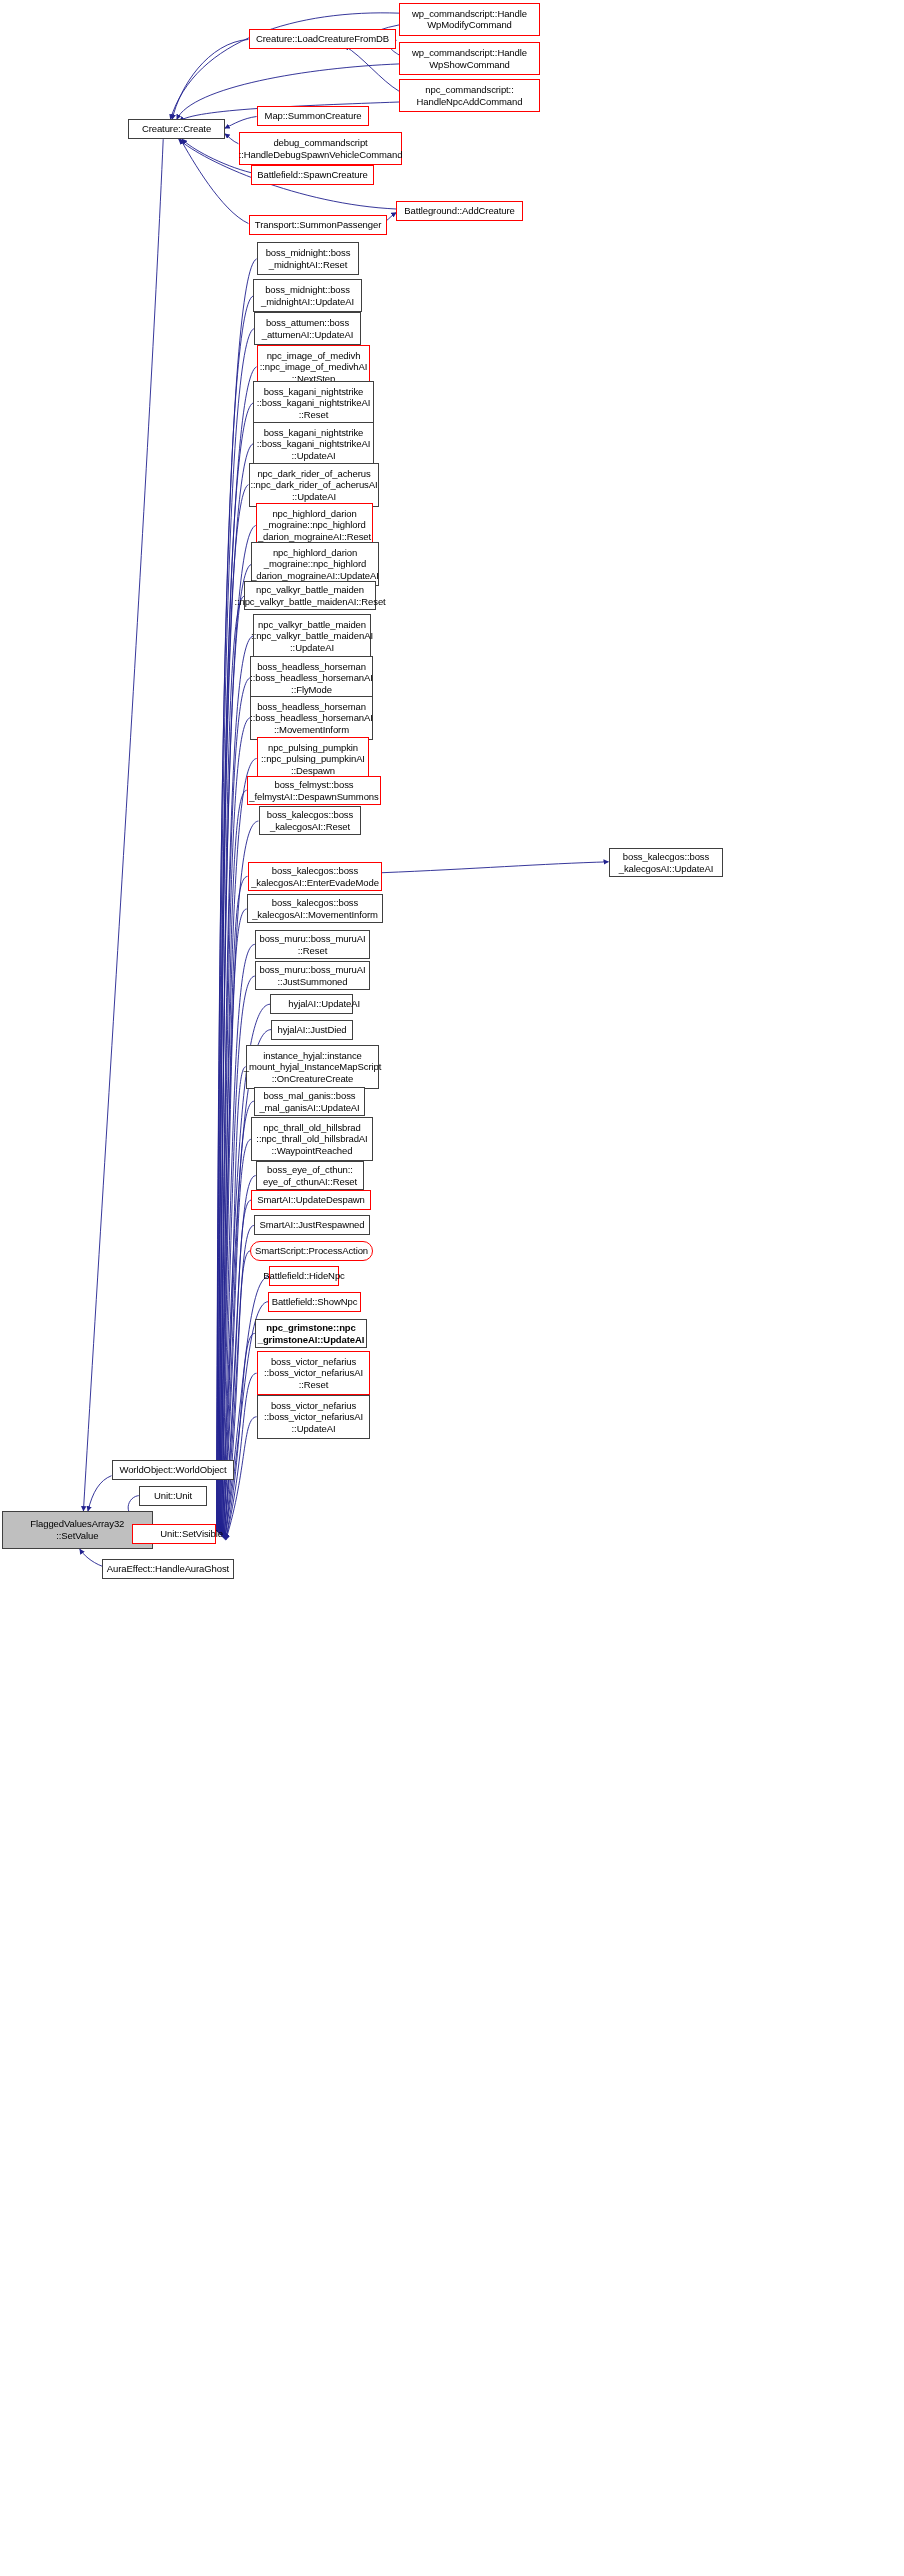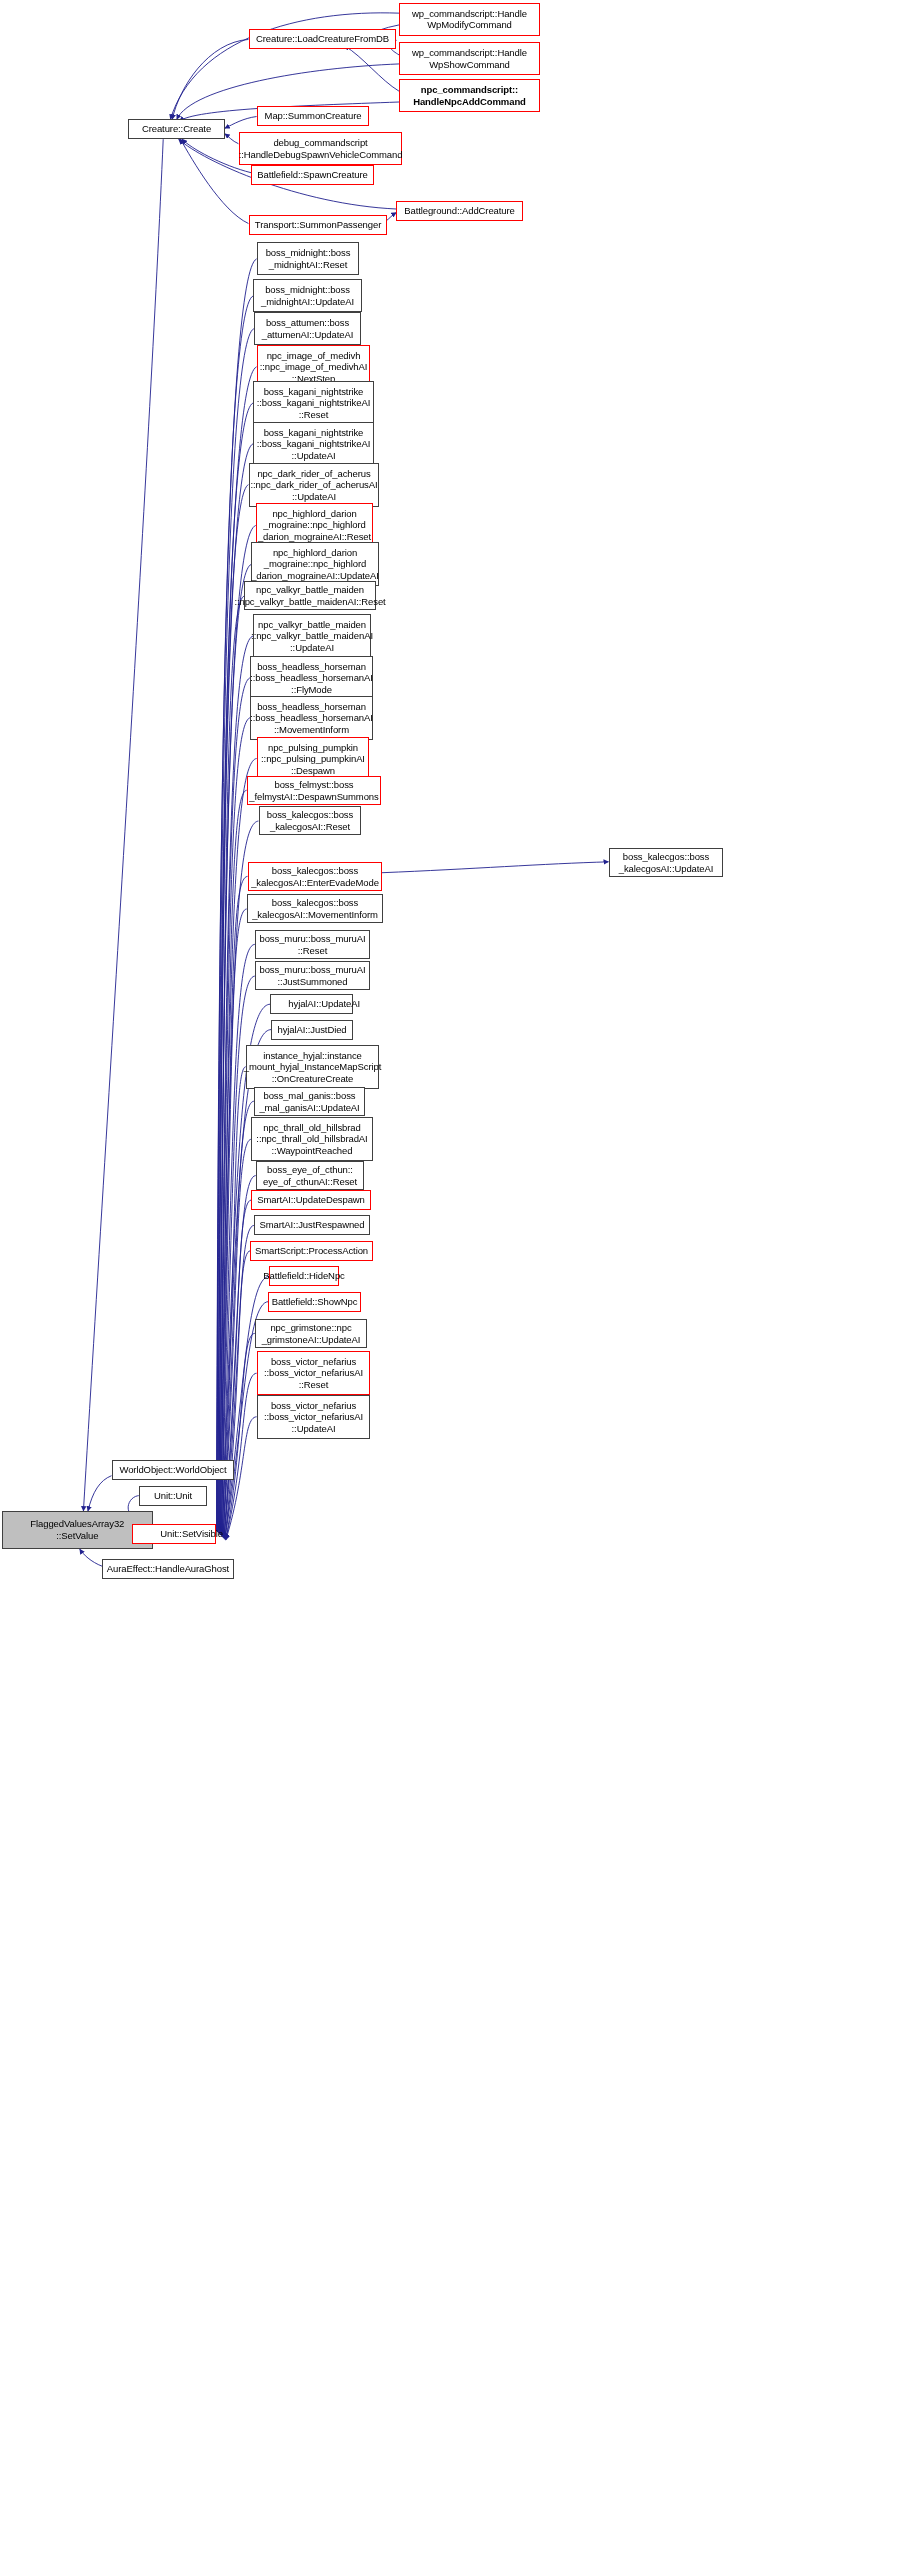"npc_commandscript::" div.node { font-weight: bold -> none }
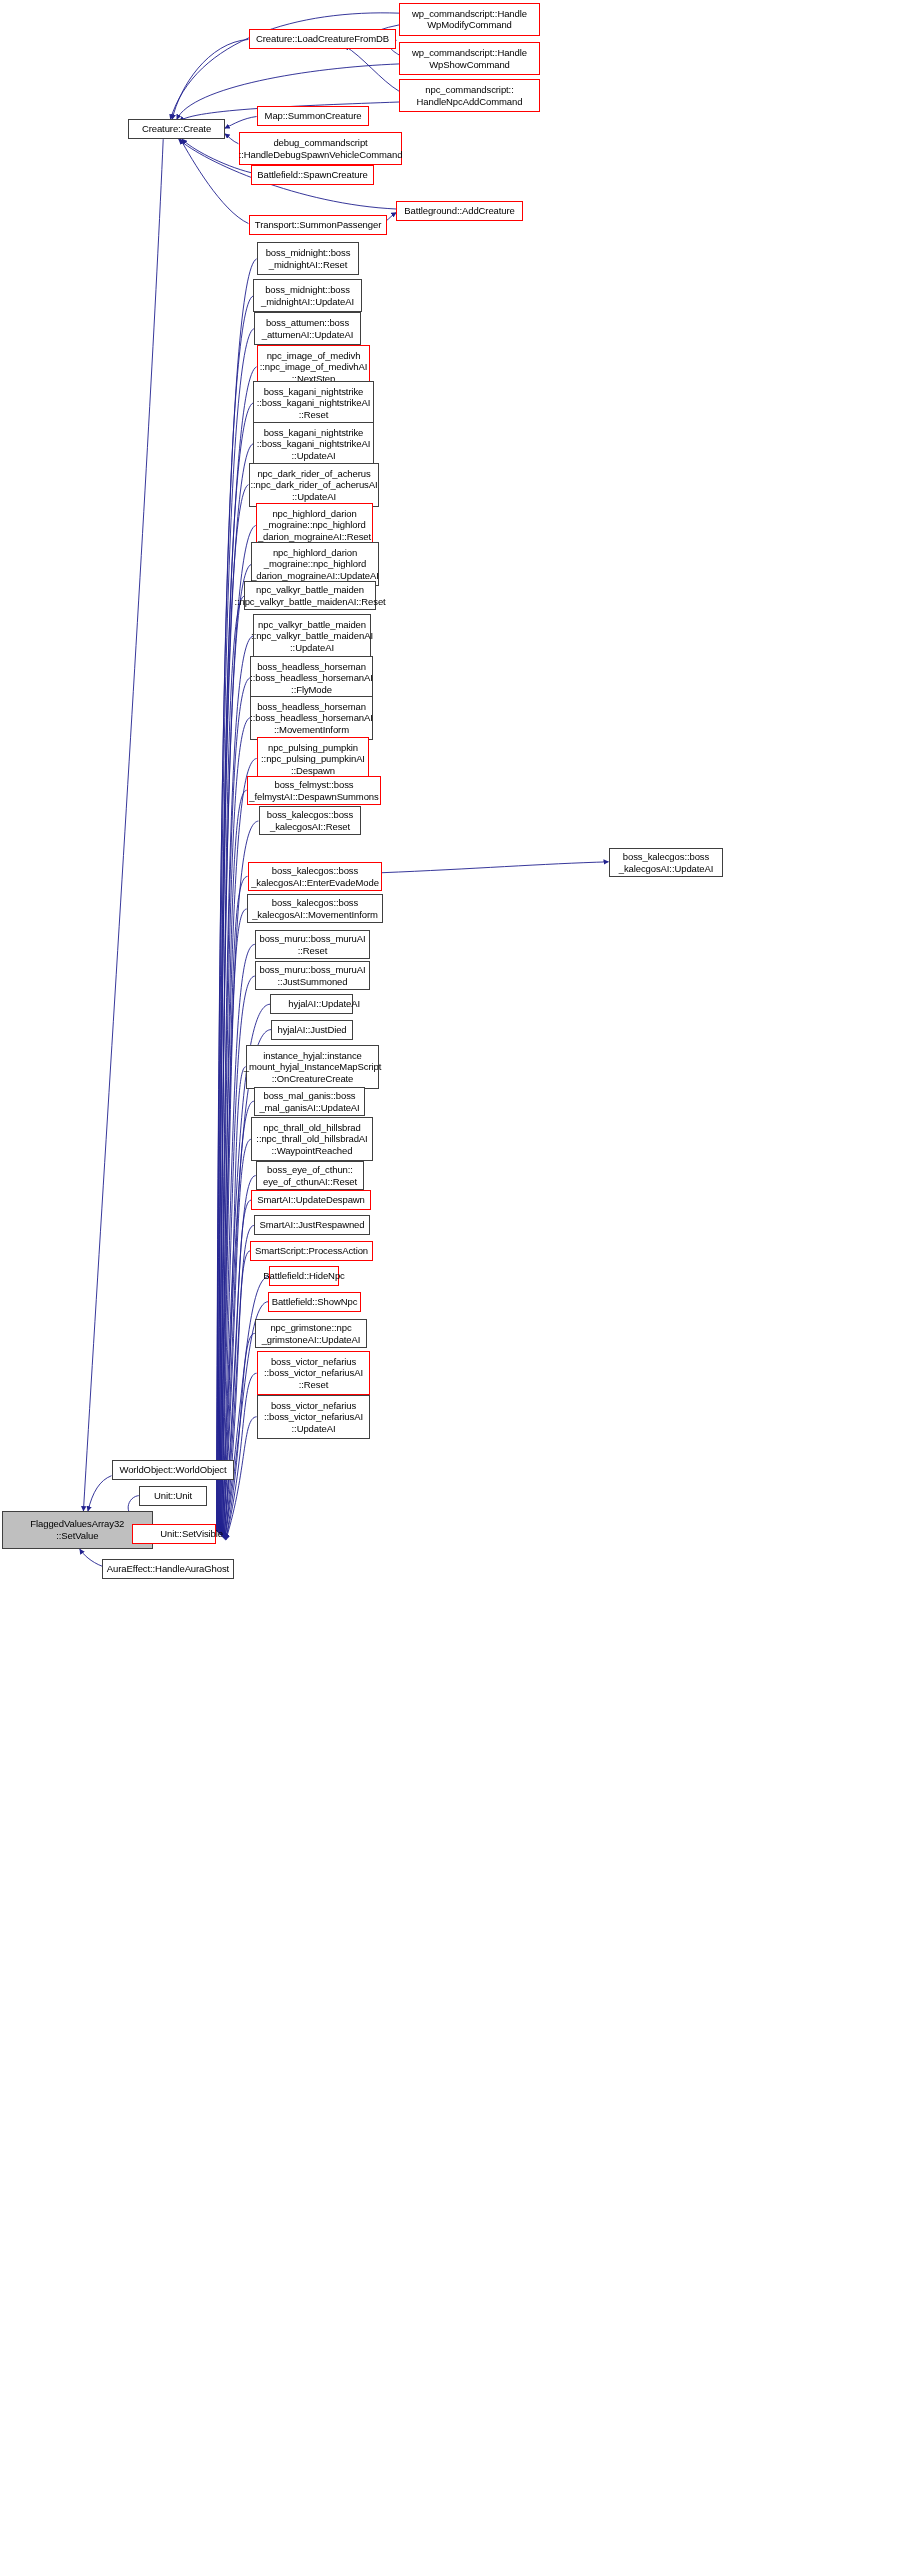"SmartScript::ProcessAction" div.node { border-radius: none -> 10px }
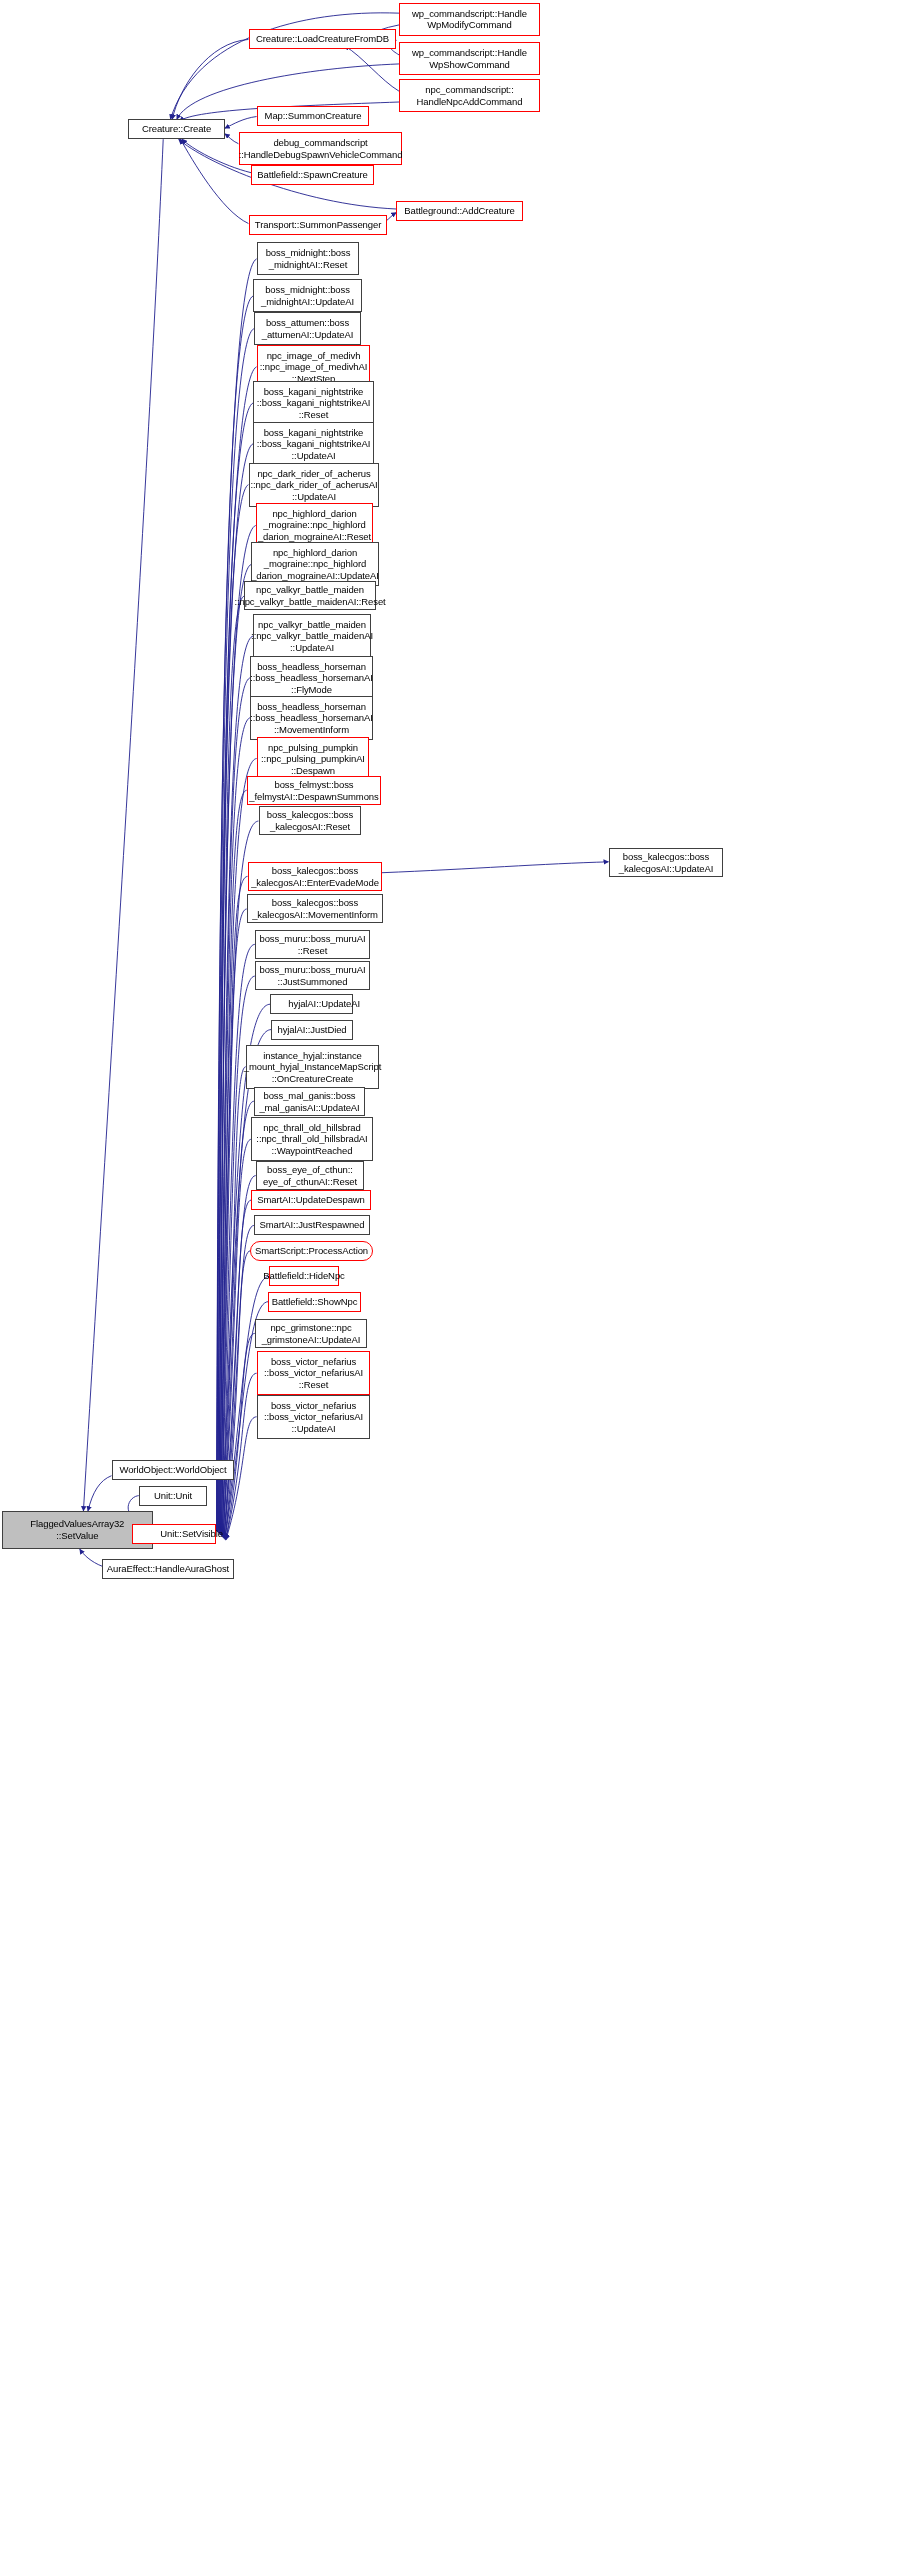"npc_grimstone::npc" div.node { font-weight: none -> bold }
